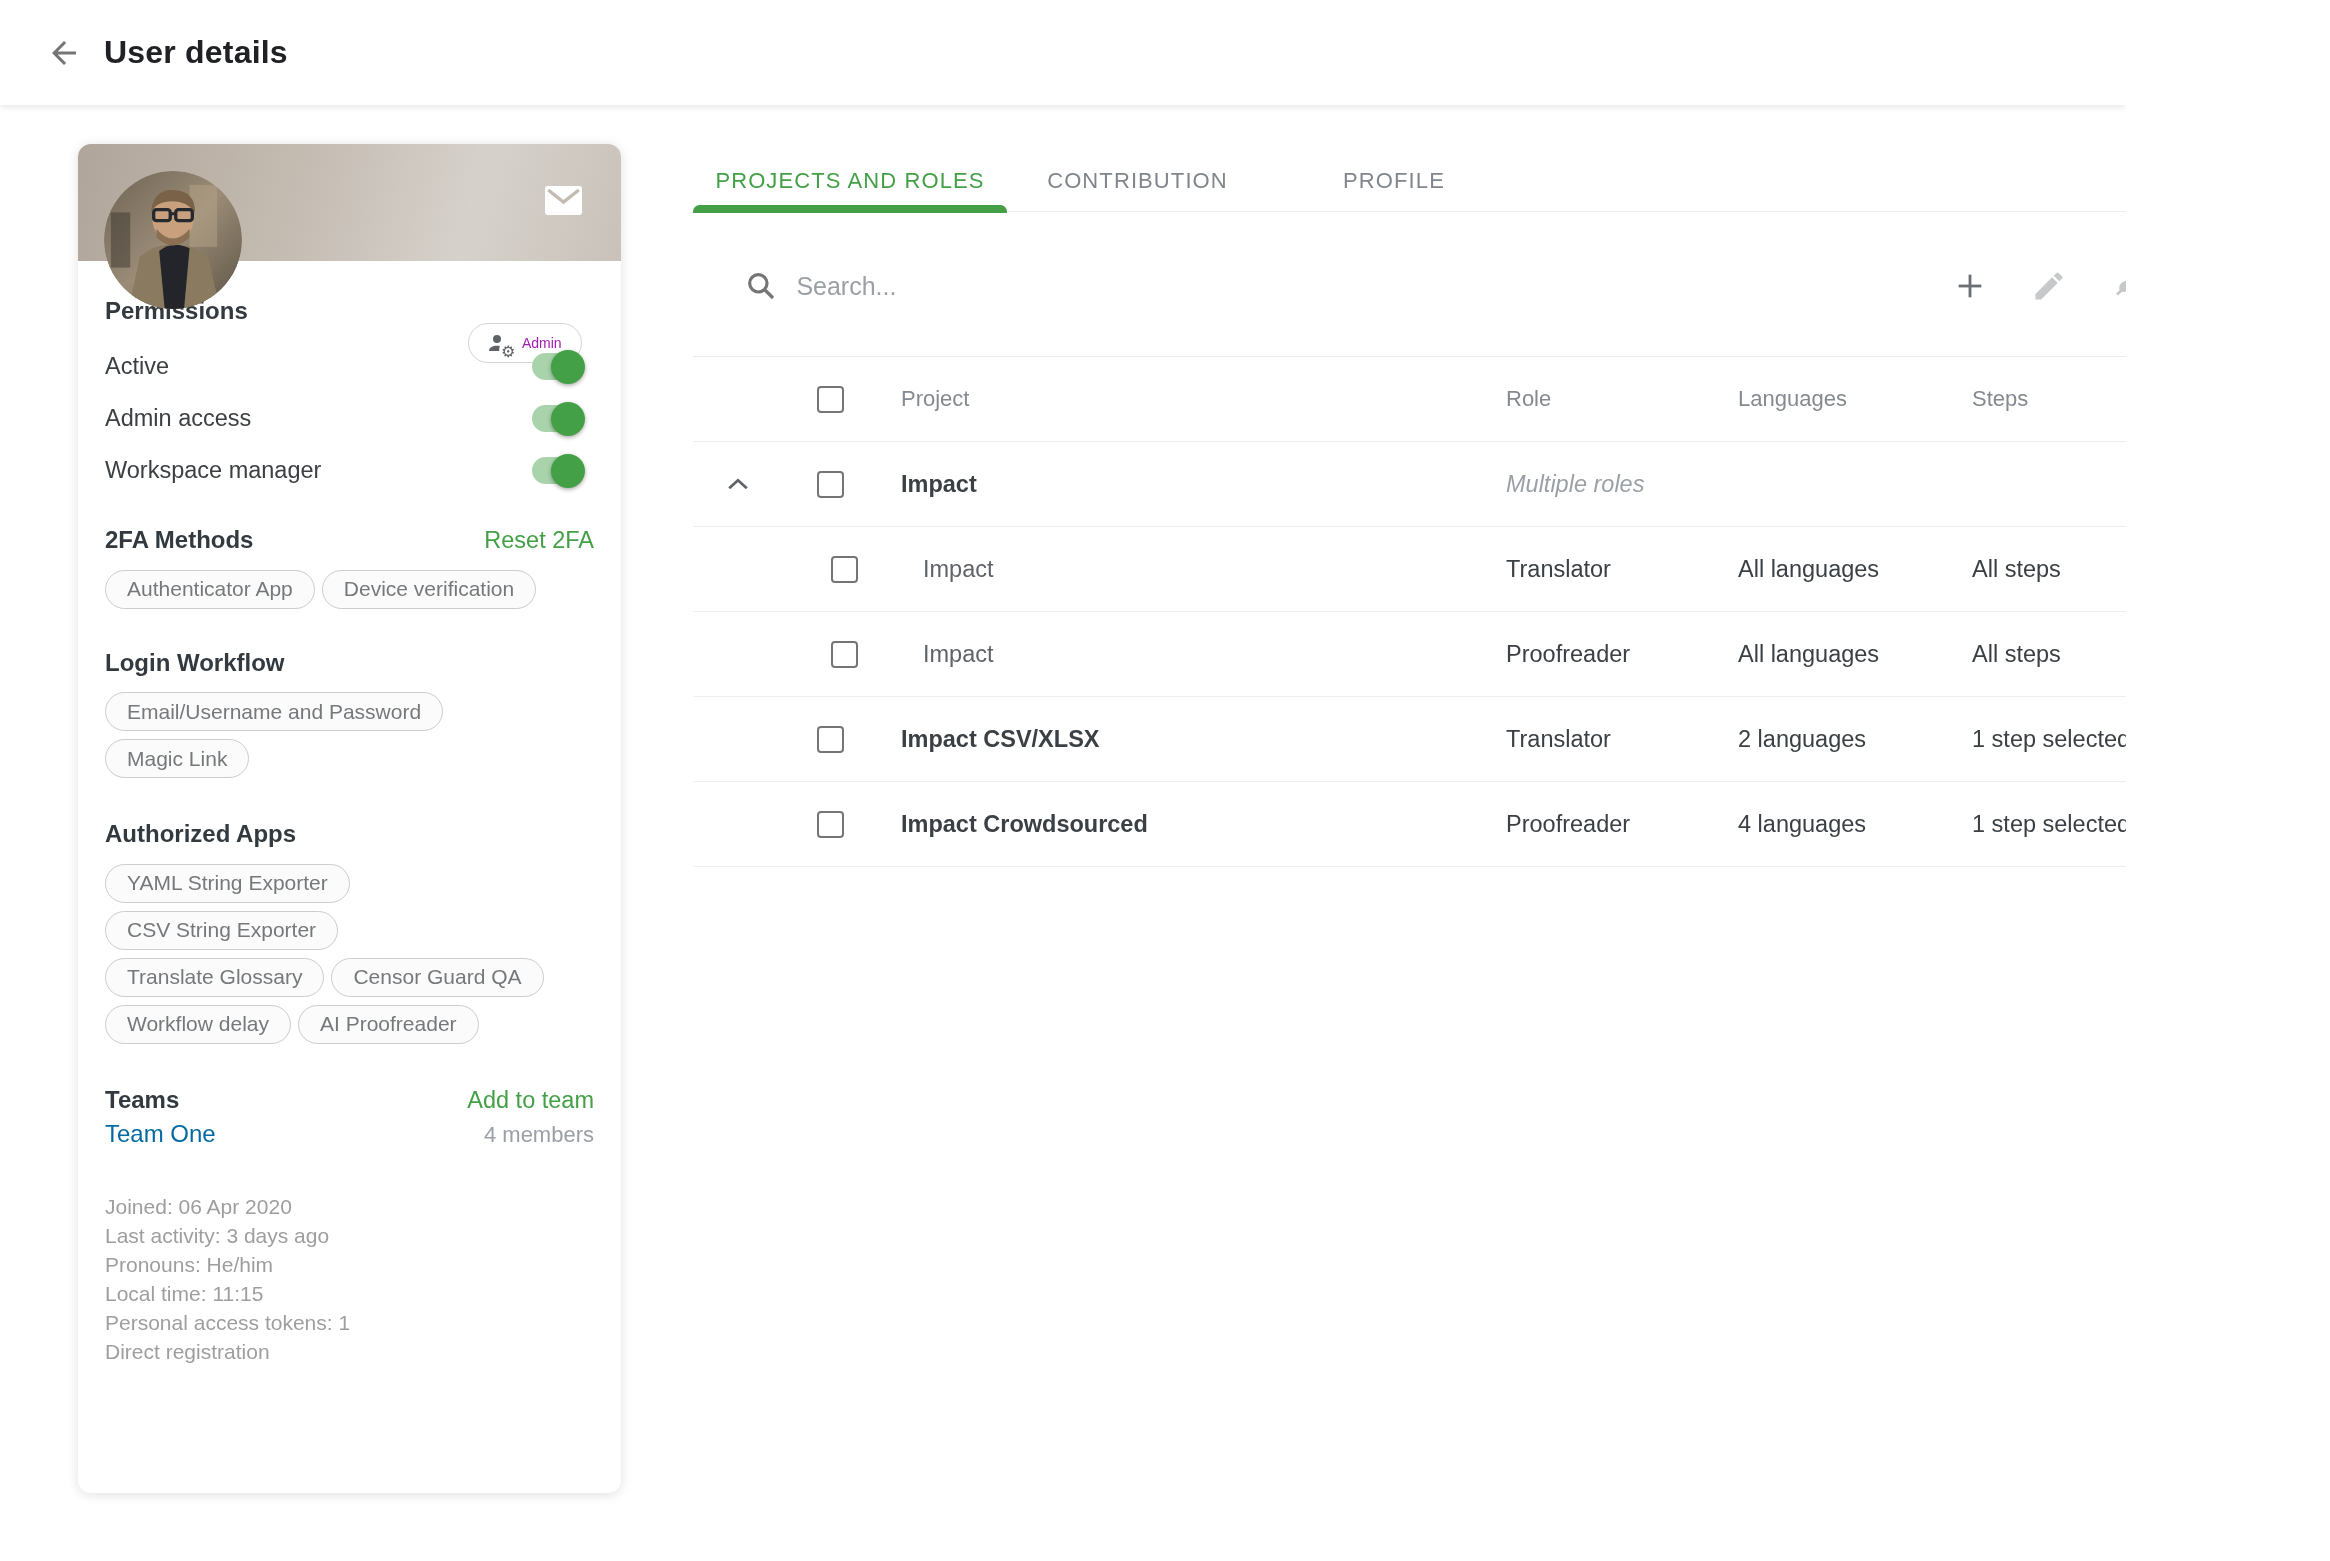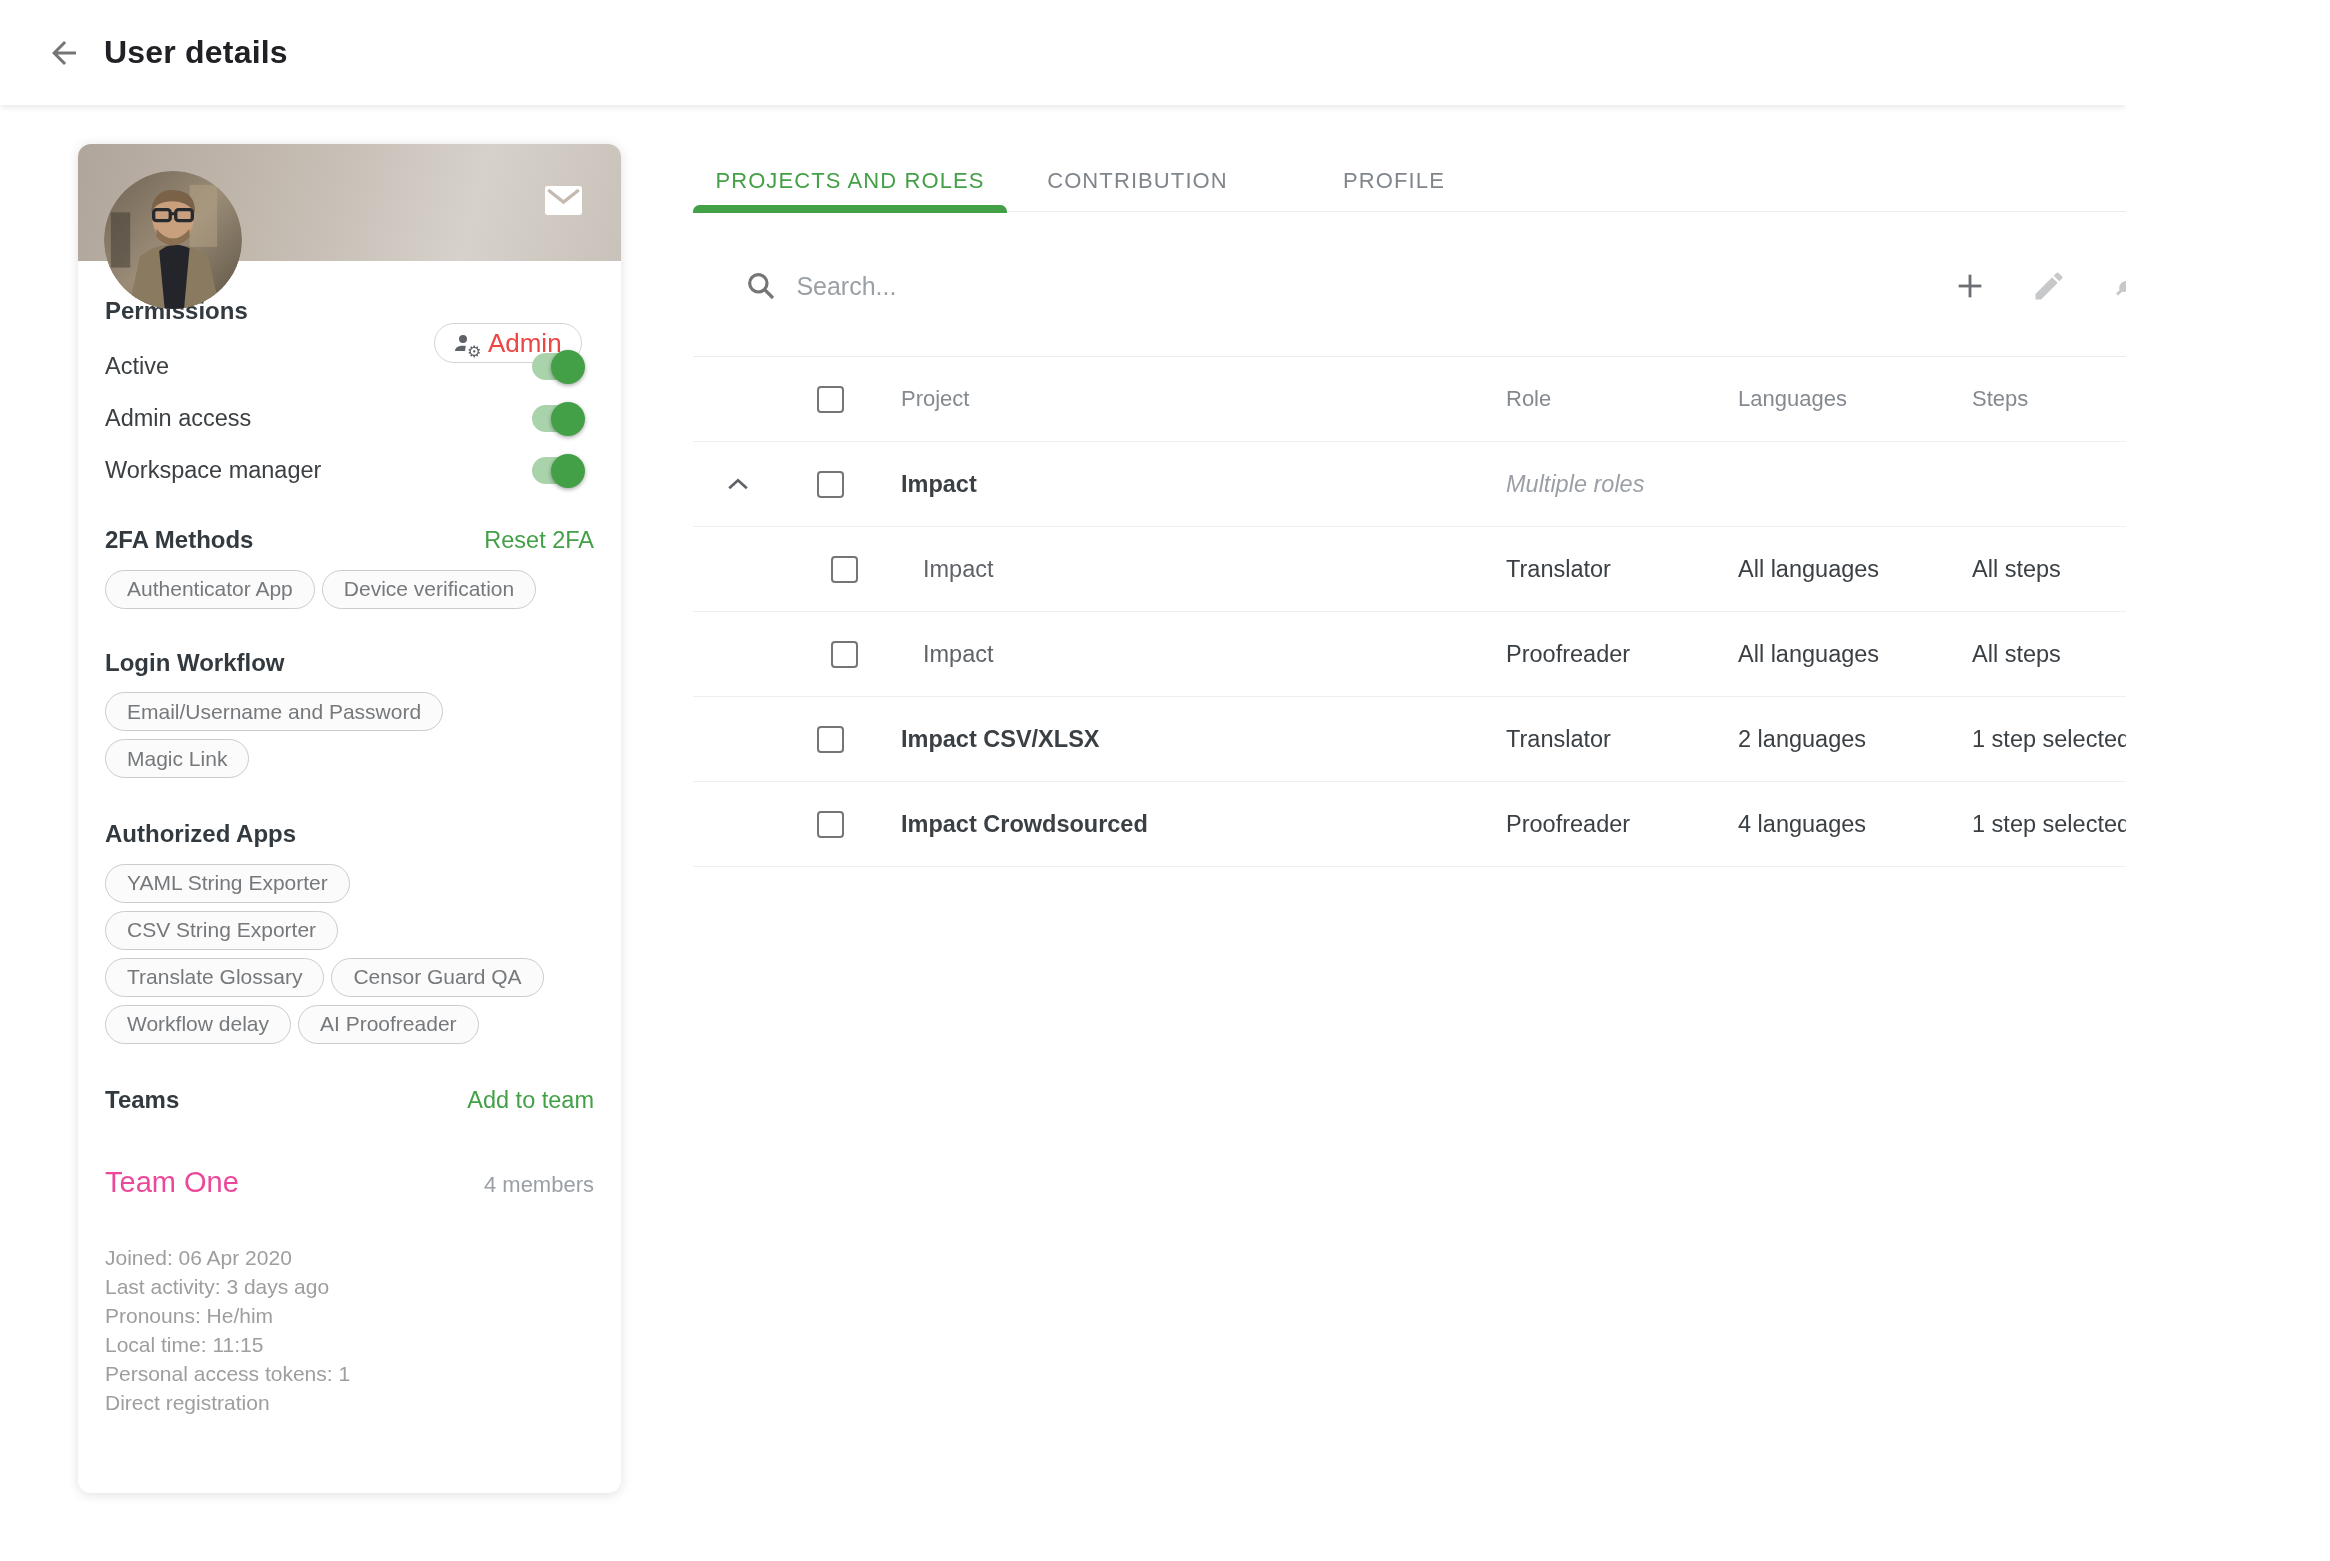"Admin" .admin-badge .lbl { color: #ef4444 -> #a21caf; font-size: 26px -> 14px }
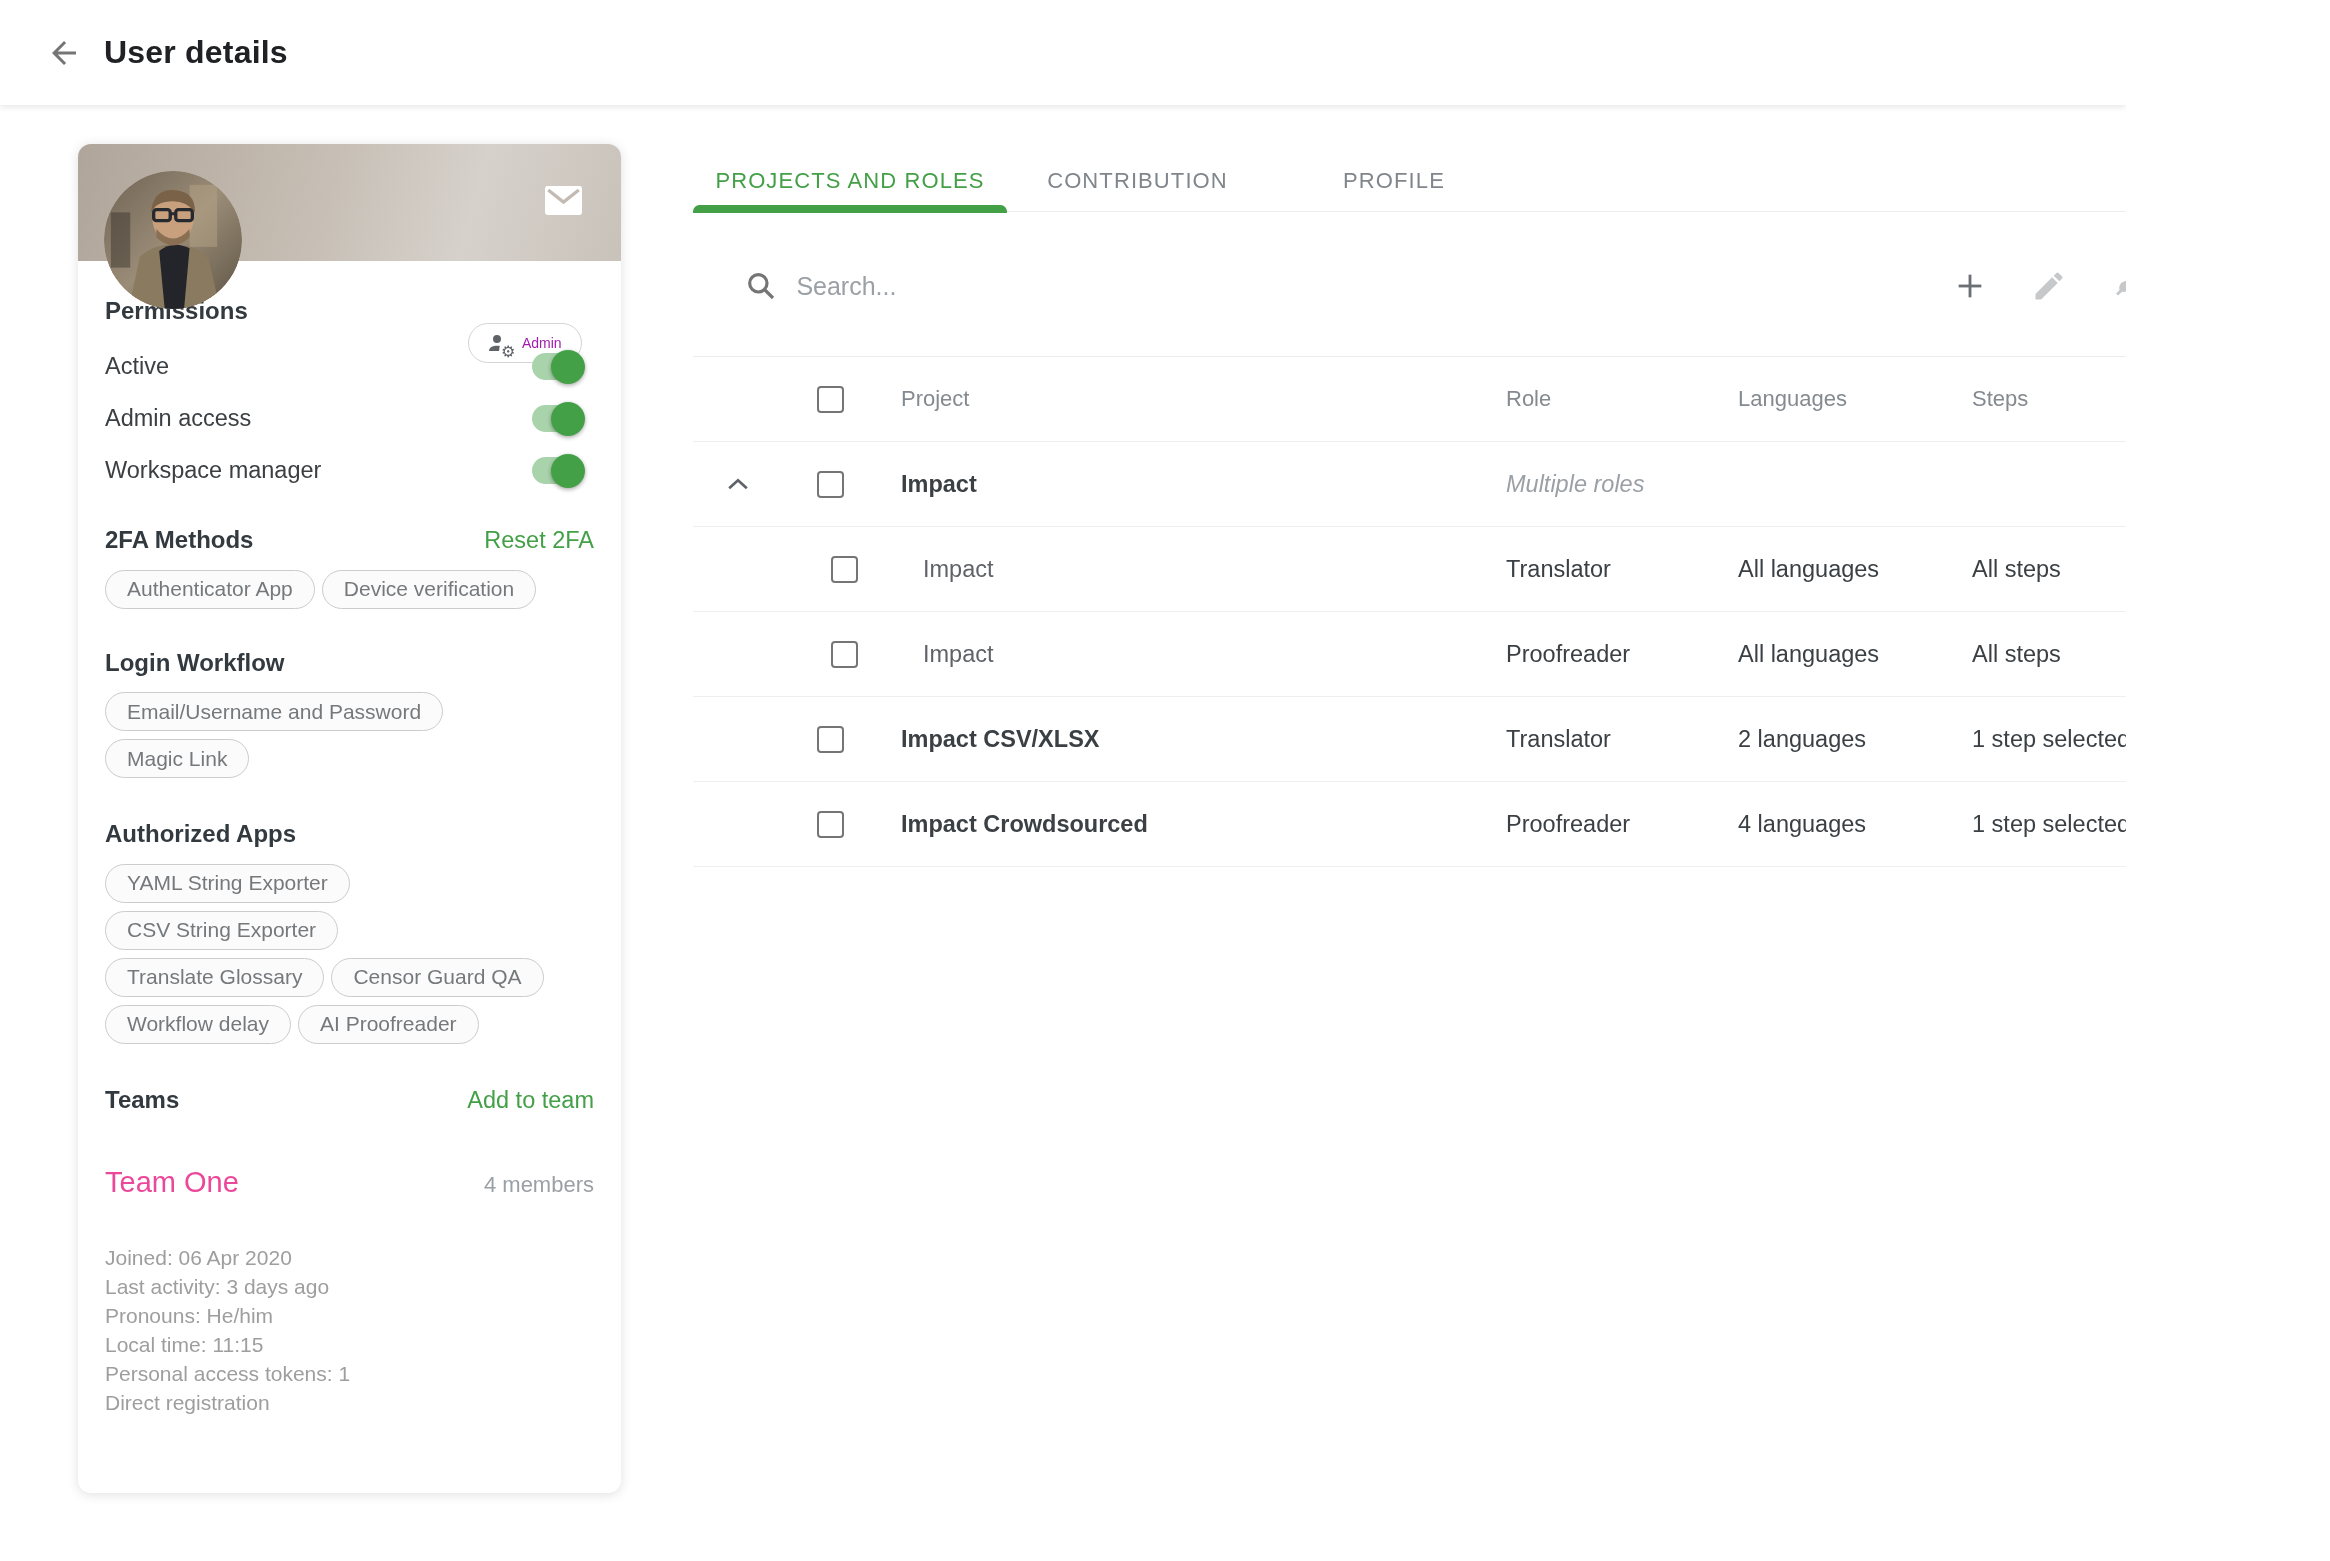"Team One" .team-name { color: #ec4899 -> #0369a1; font-size: 29px -> 24px; margin-top: 46px -> none }
